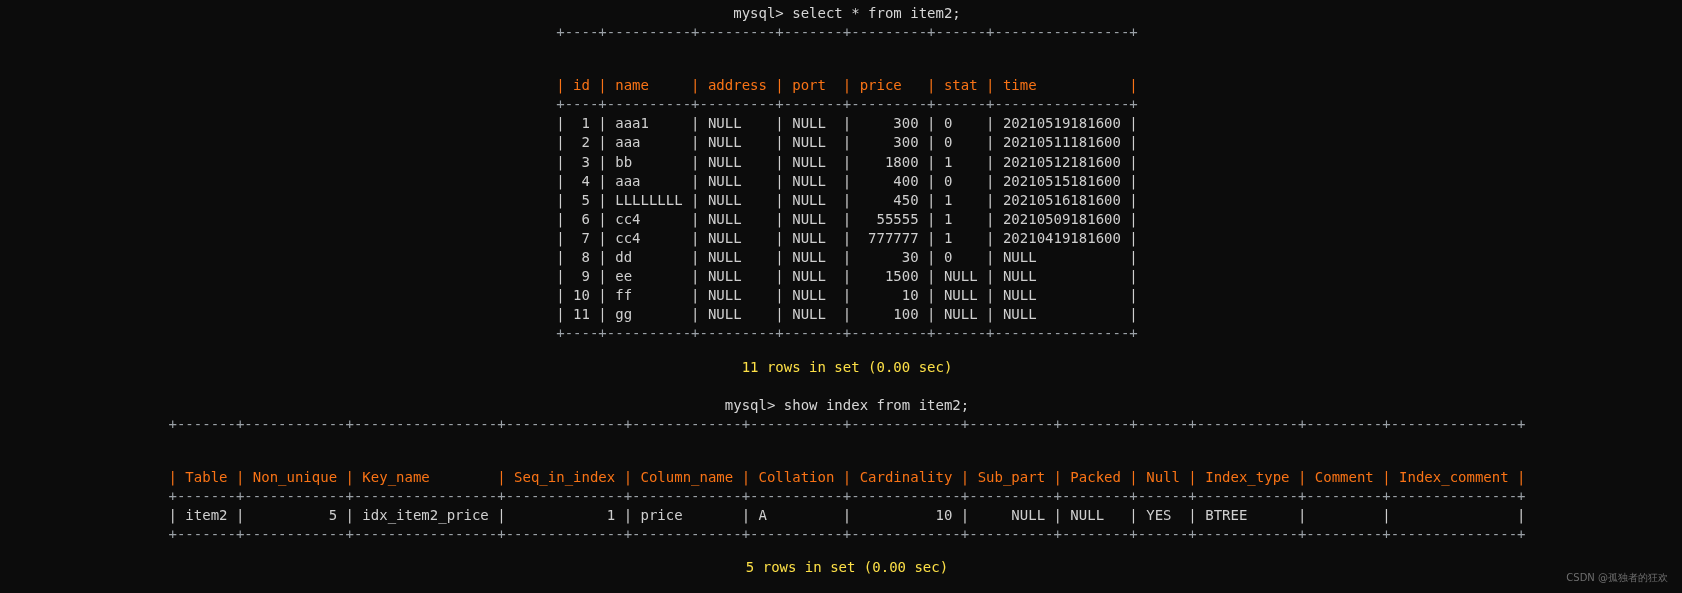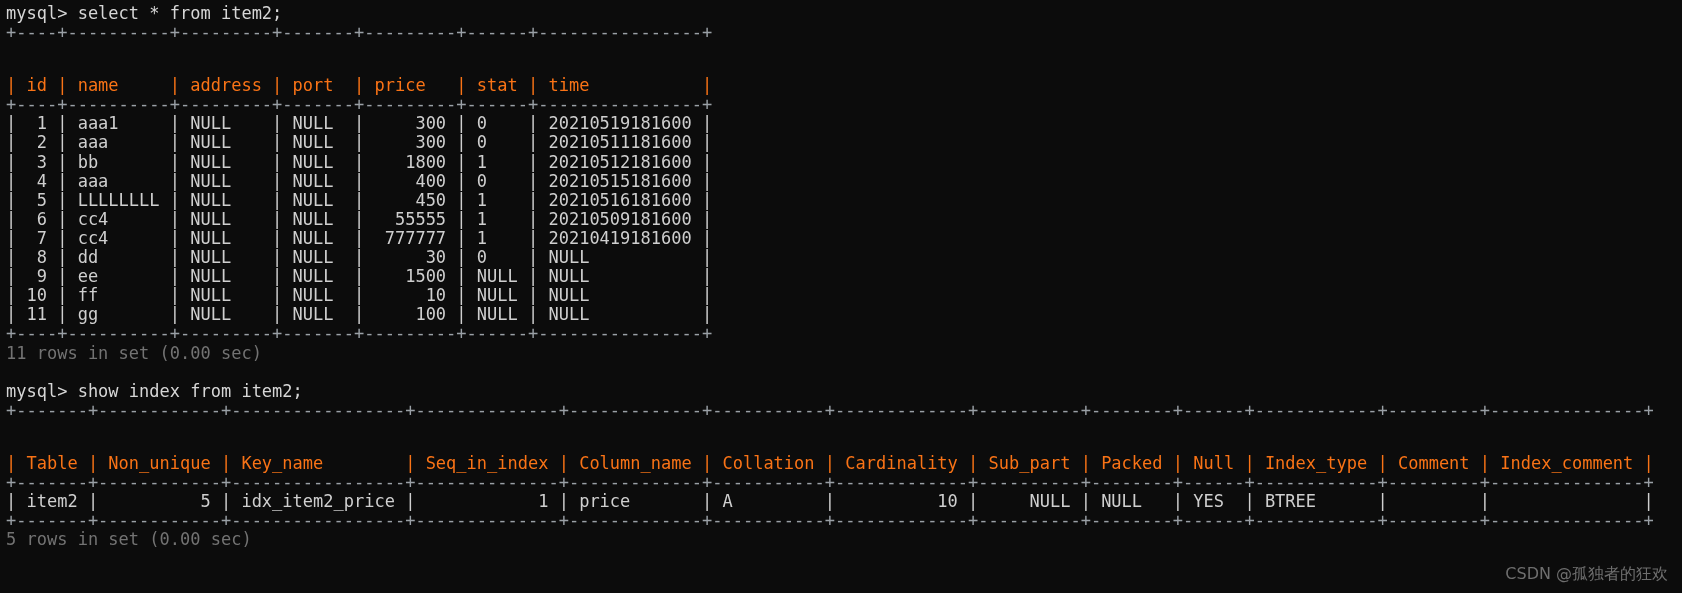"mysql> select * from item2;" .line { font-size: 17px -> 14px; padding-left: 6px -> 12px; text-align: none -> center }
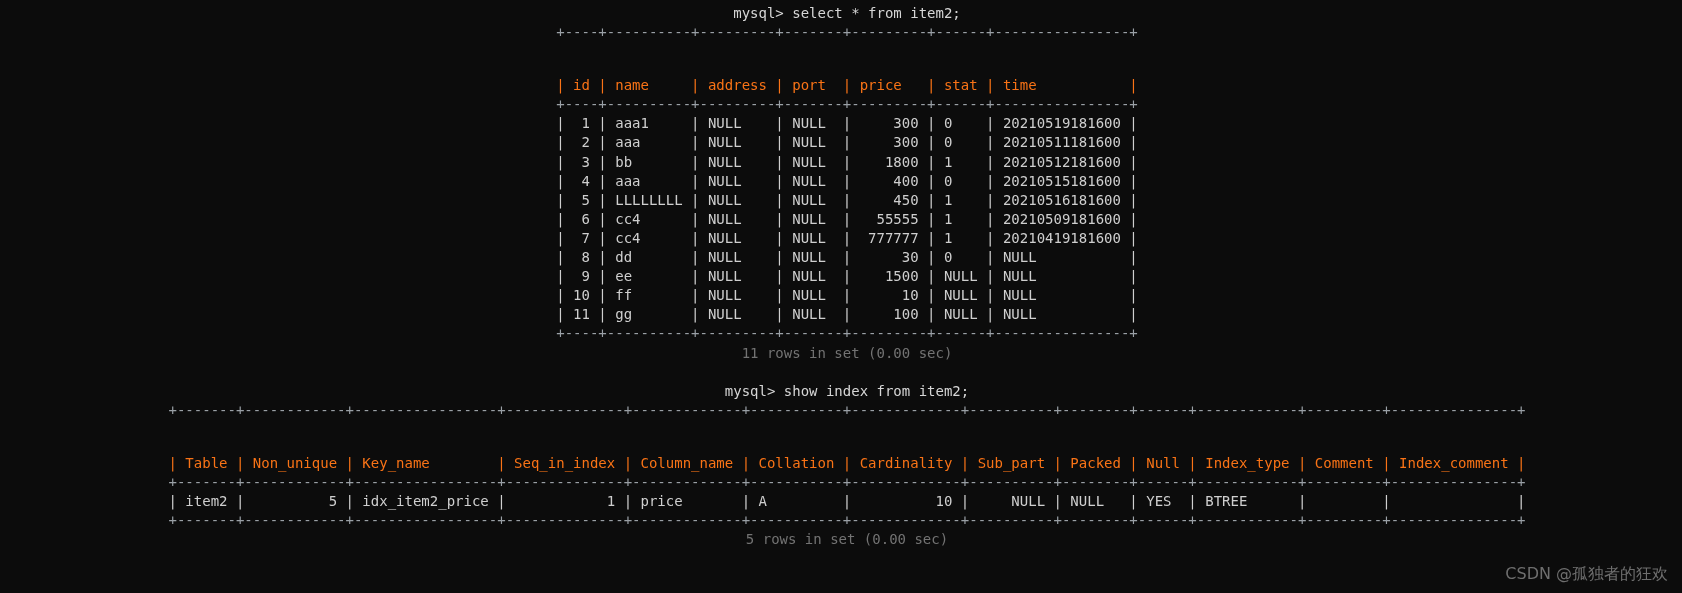"11 rows in set (0.00" .status-line { color: #737373 -> #fde047; margin-top: none -> 14px }
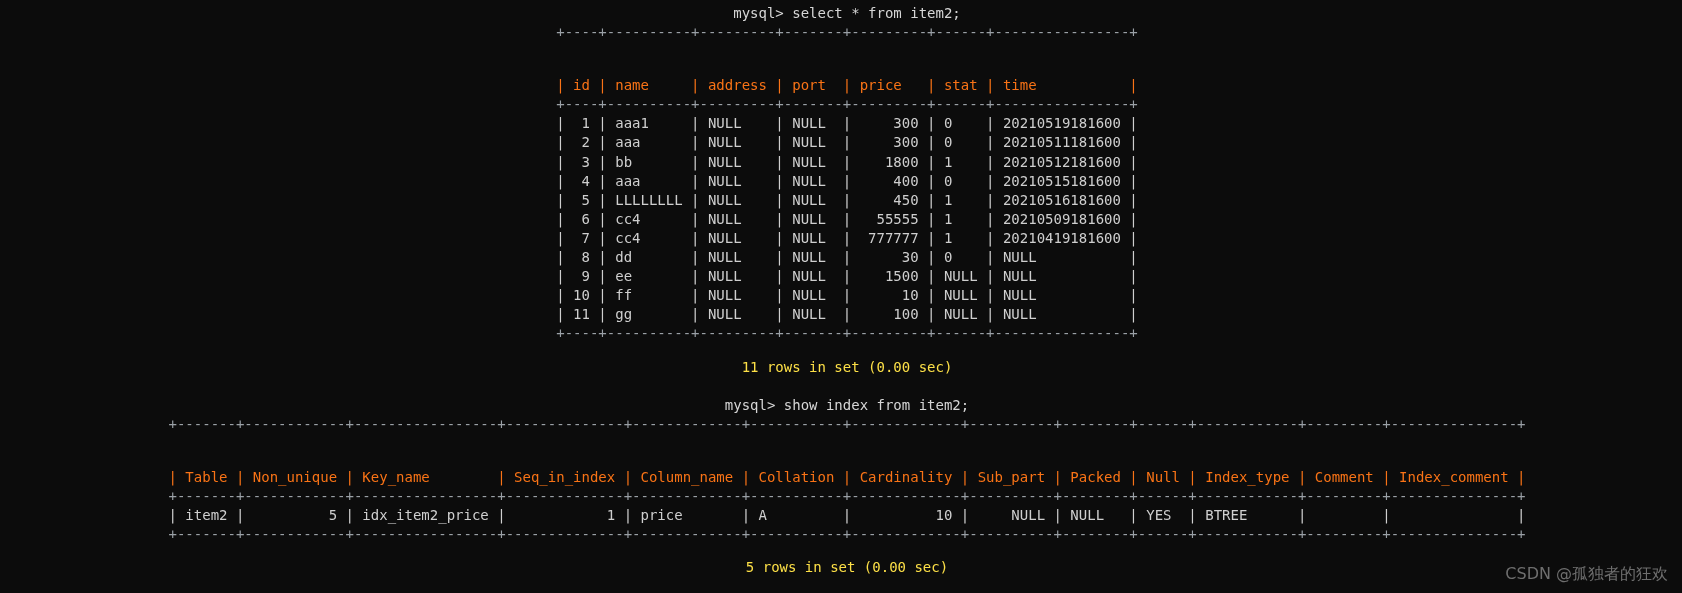"CSDN @孤独者的狂欢" #watermark { font-size: 16px -> 10px }
